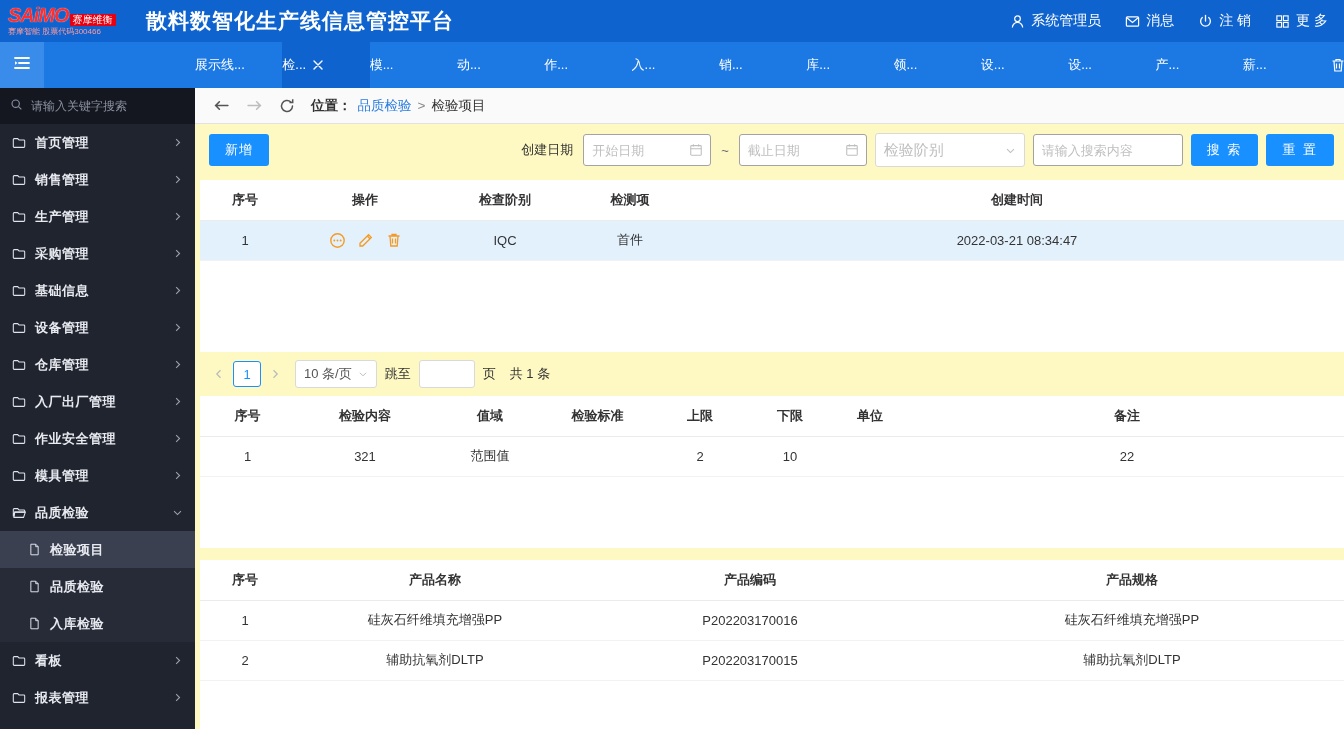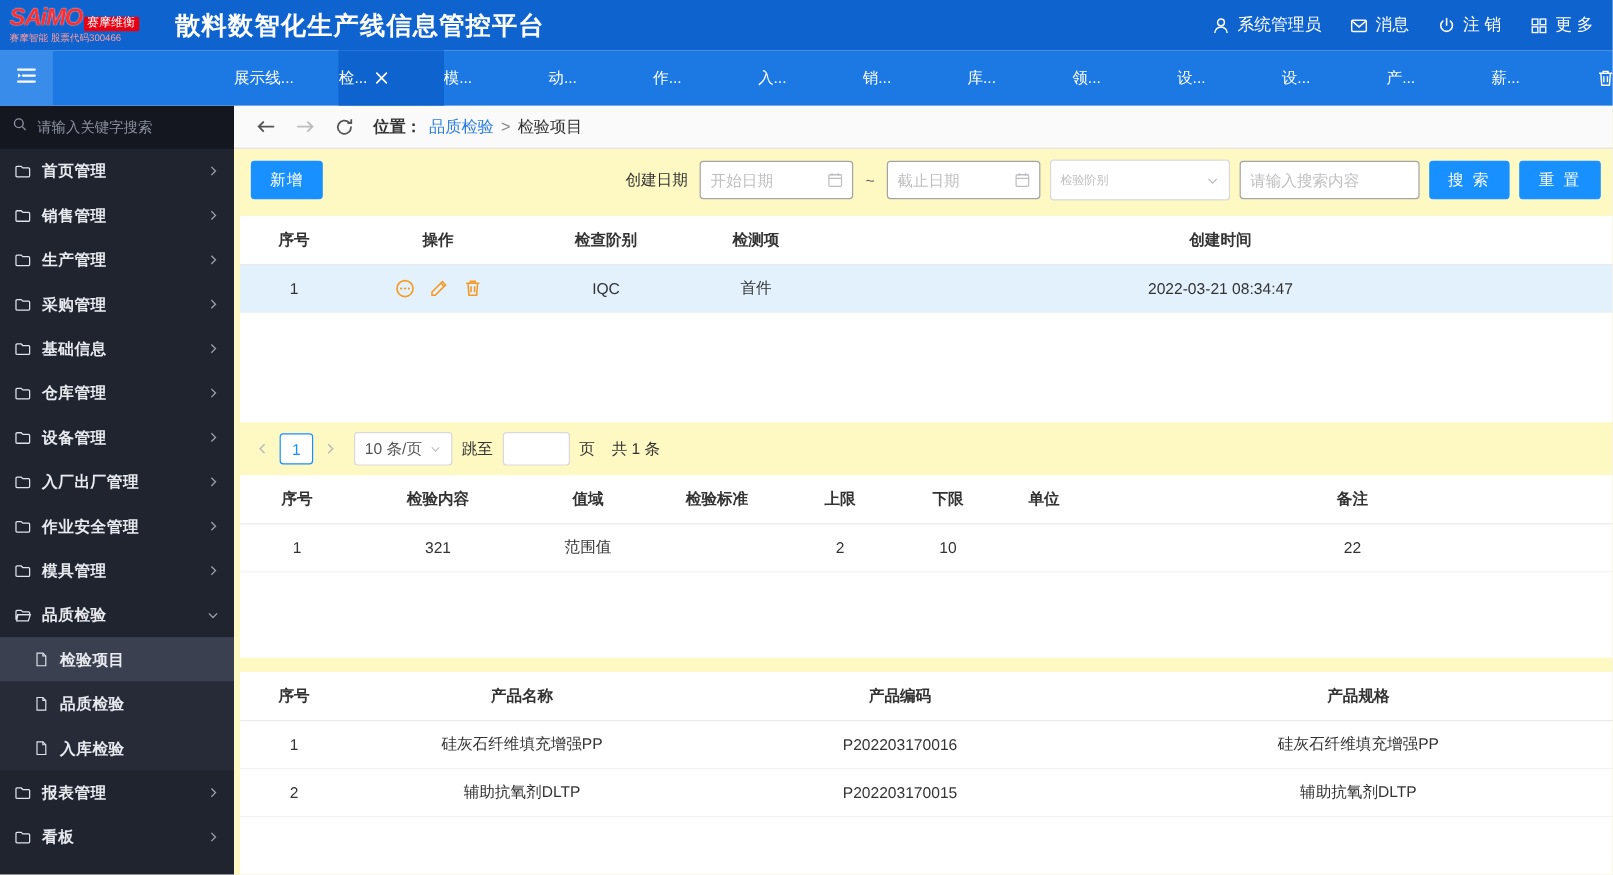"检验阶别" .fake-select { font-size: 10px -> 15px }
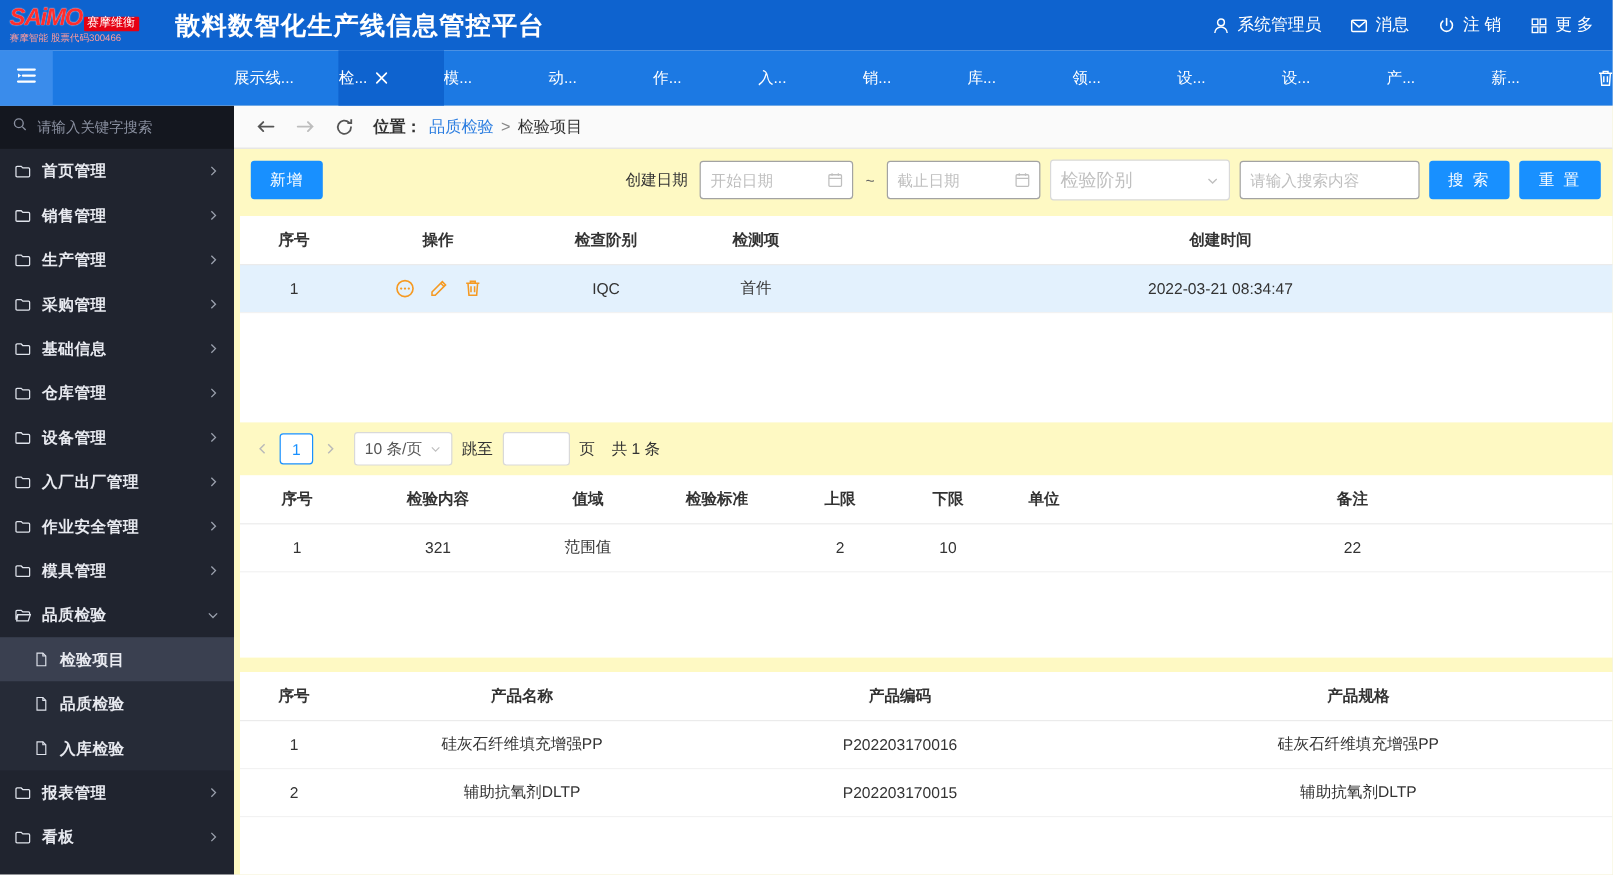"仓库管理" div.nav-item { order: before "设备管理" -> after "设备管理" }
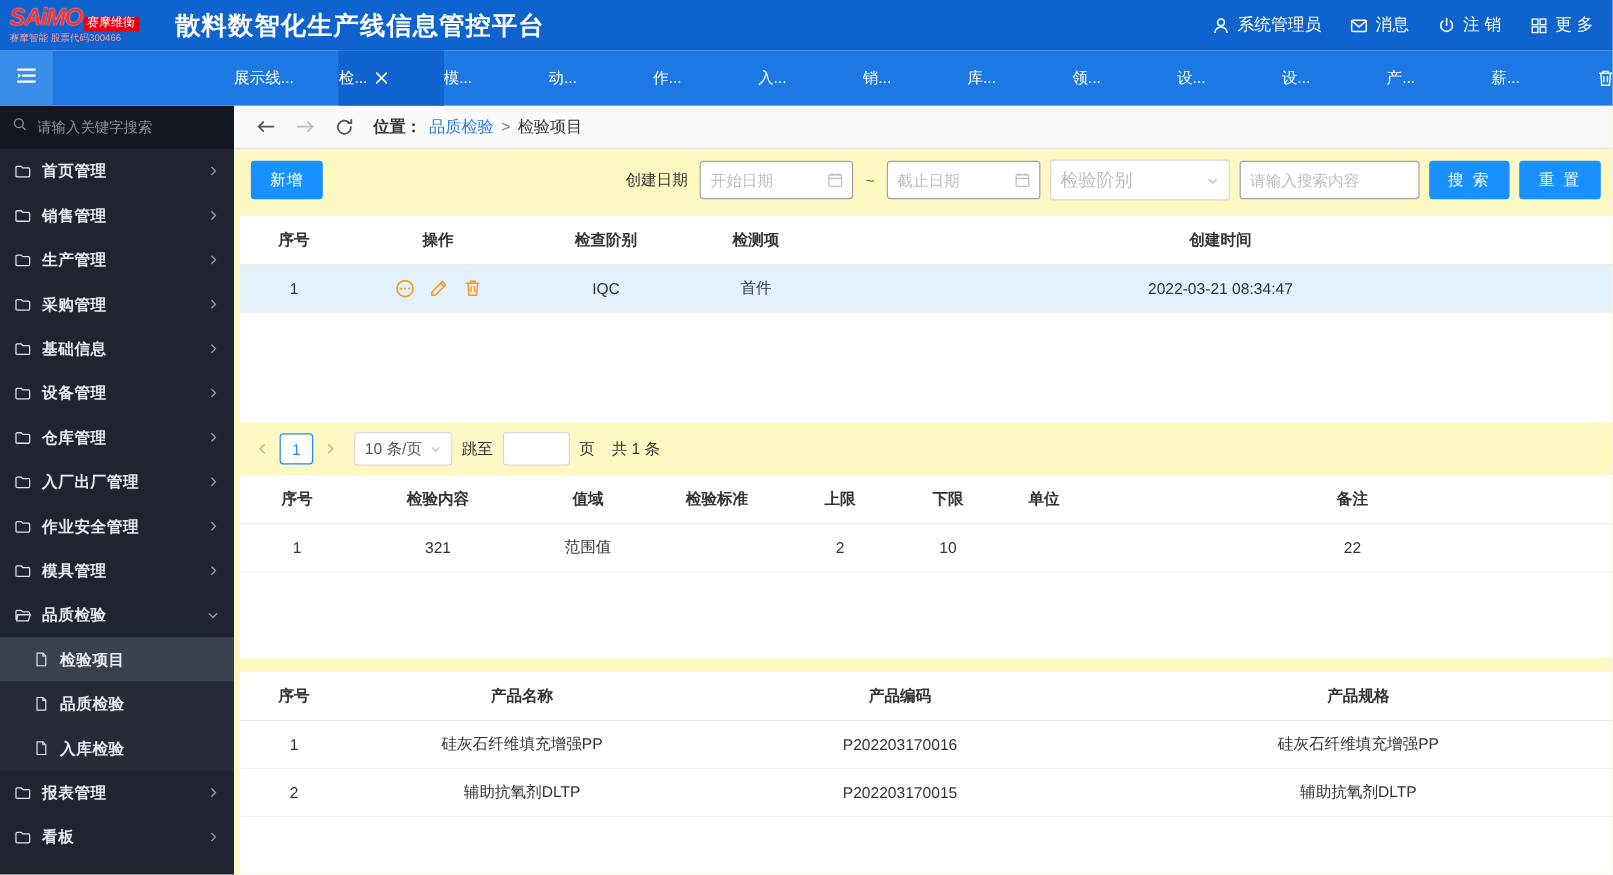"报表管理" div.nav-item { order: before "看板" -> after "看板" }
